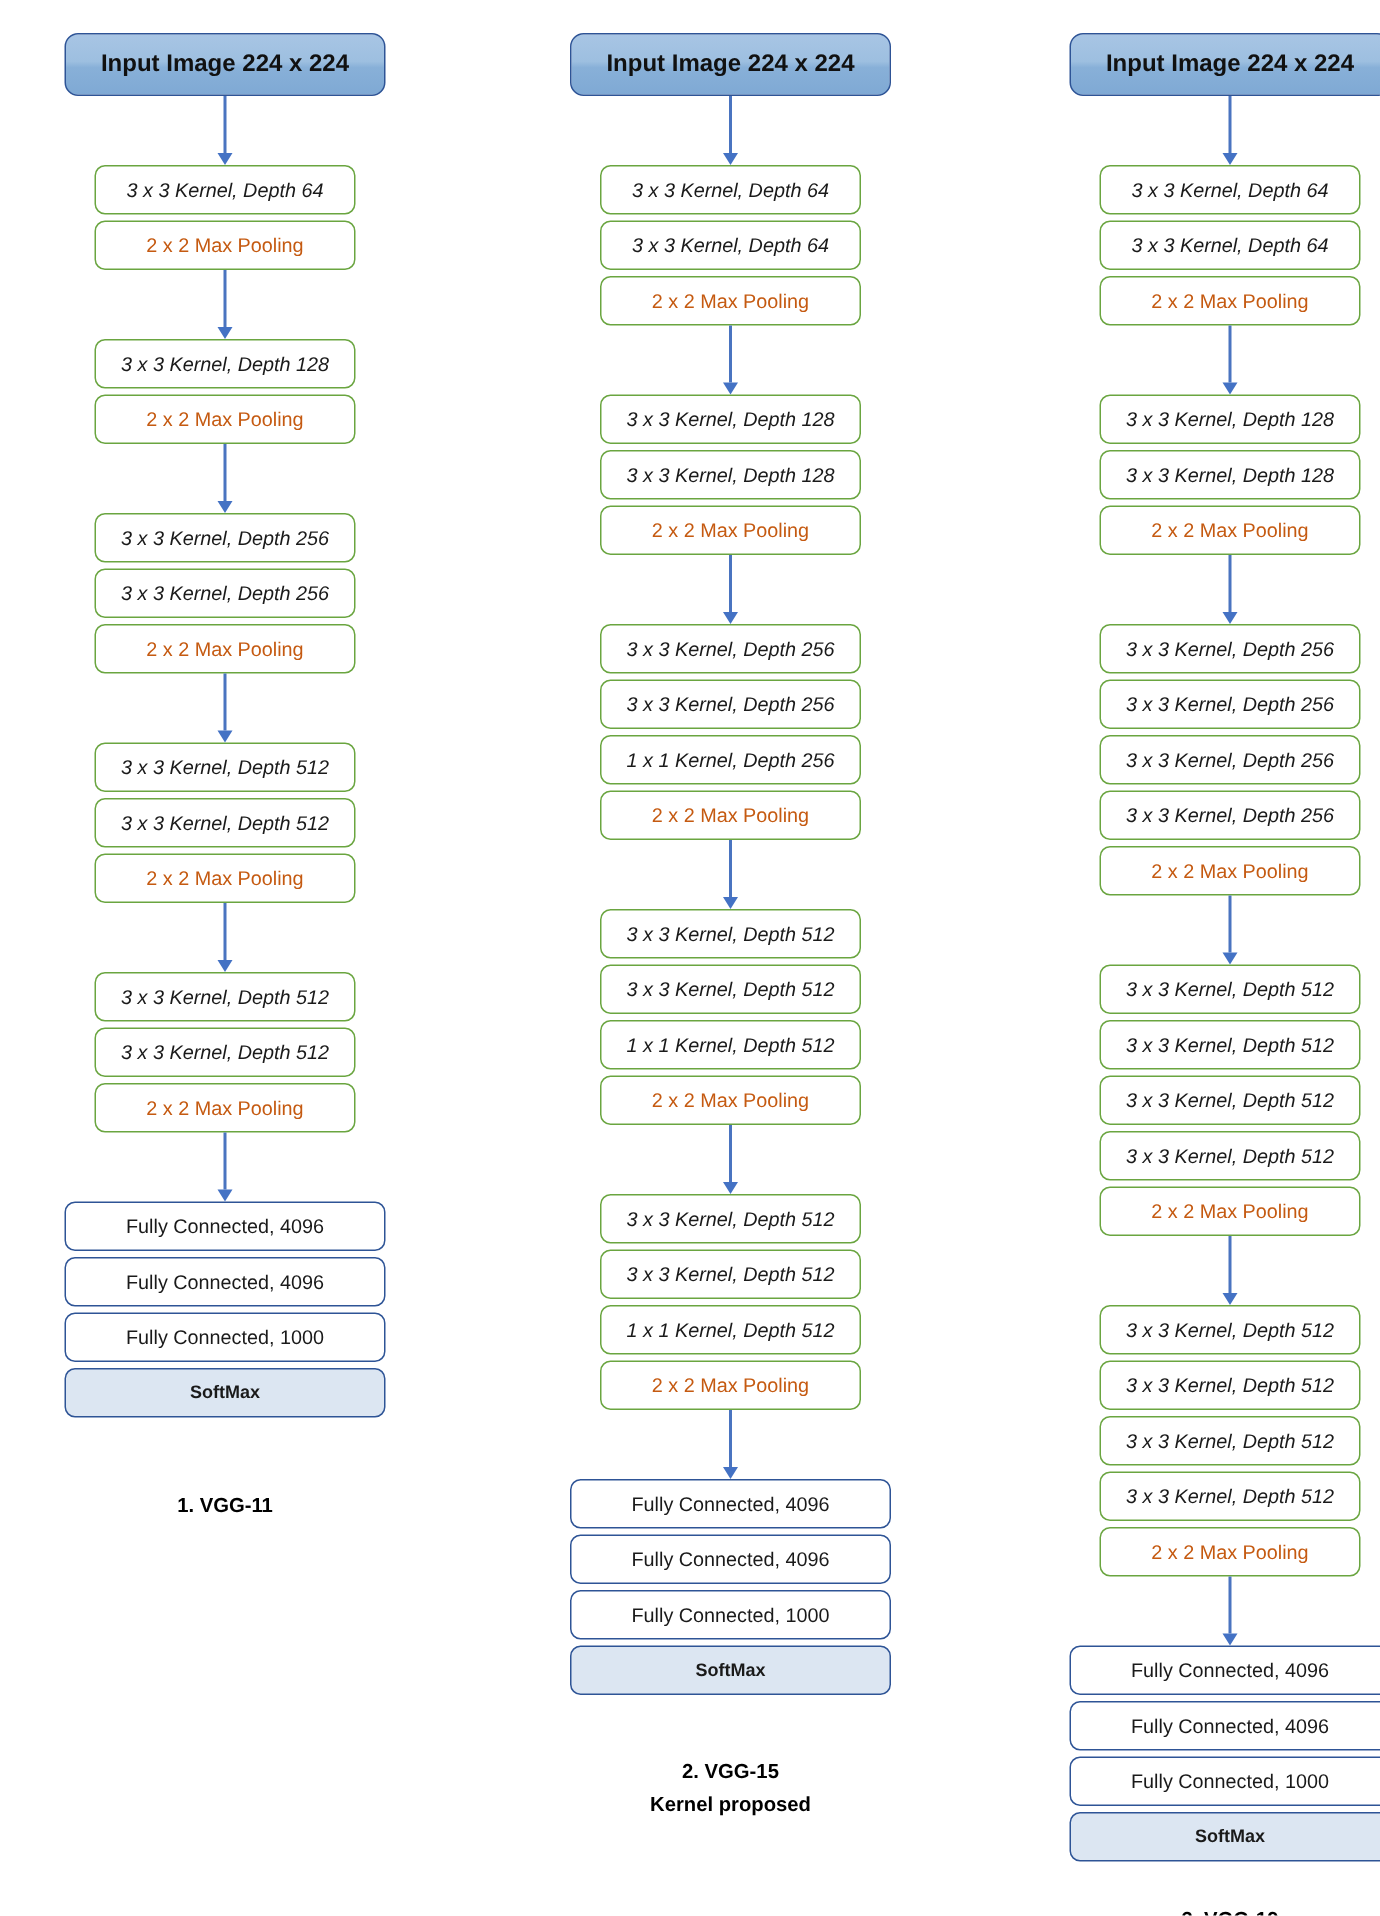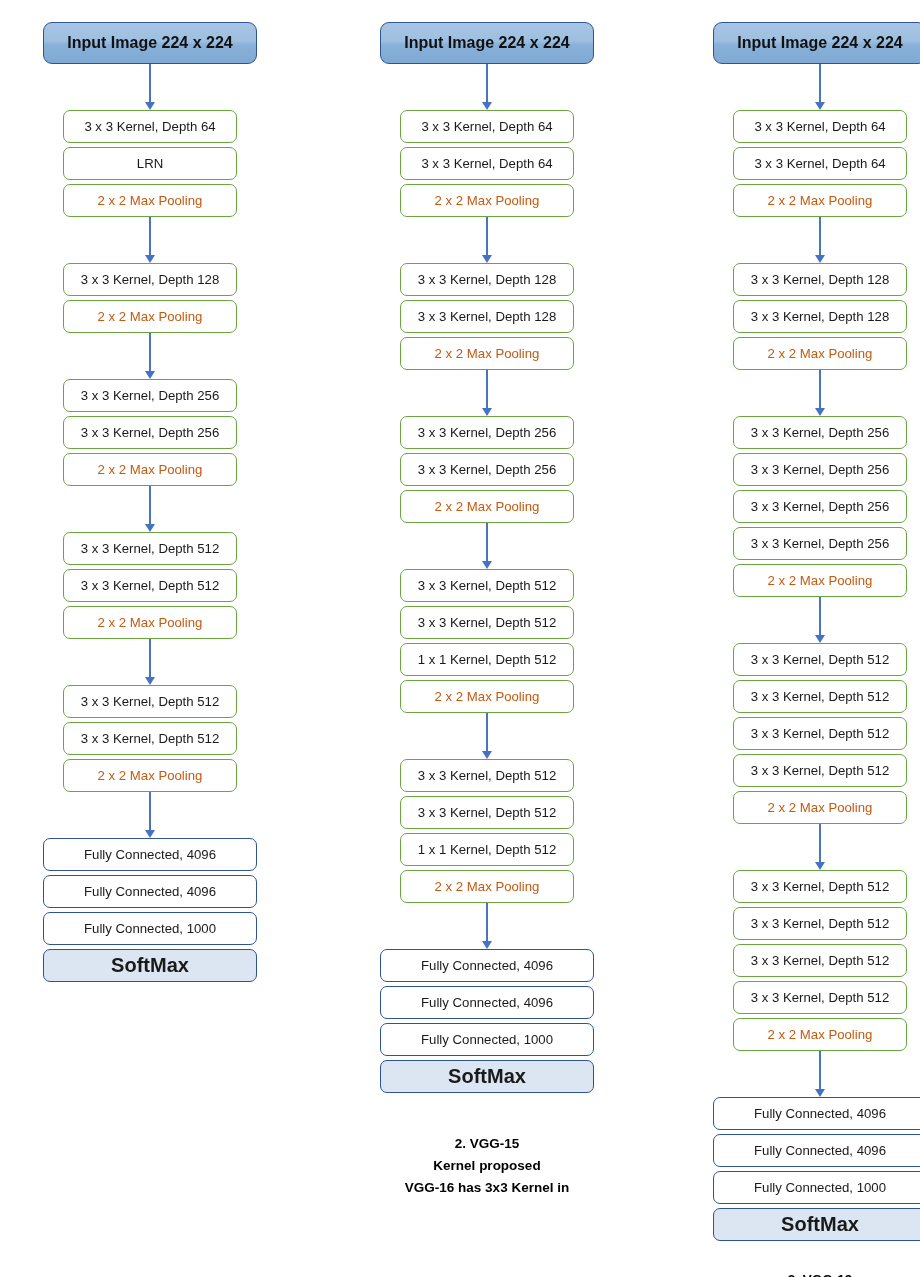"3 x 3 Kernel, Depth" .box.conv { font-style: none -> italic }
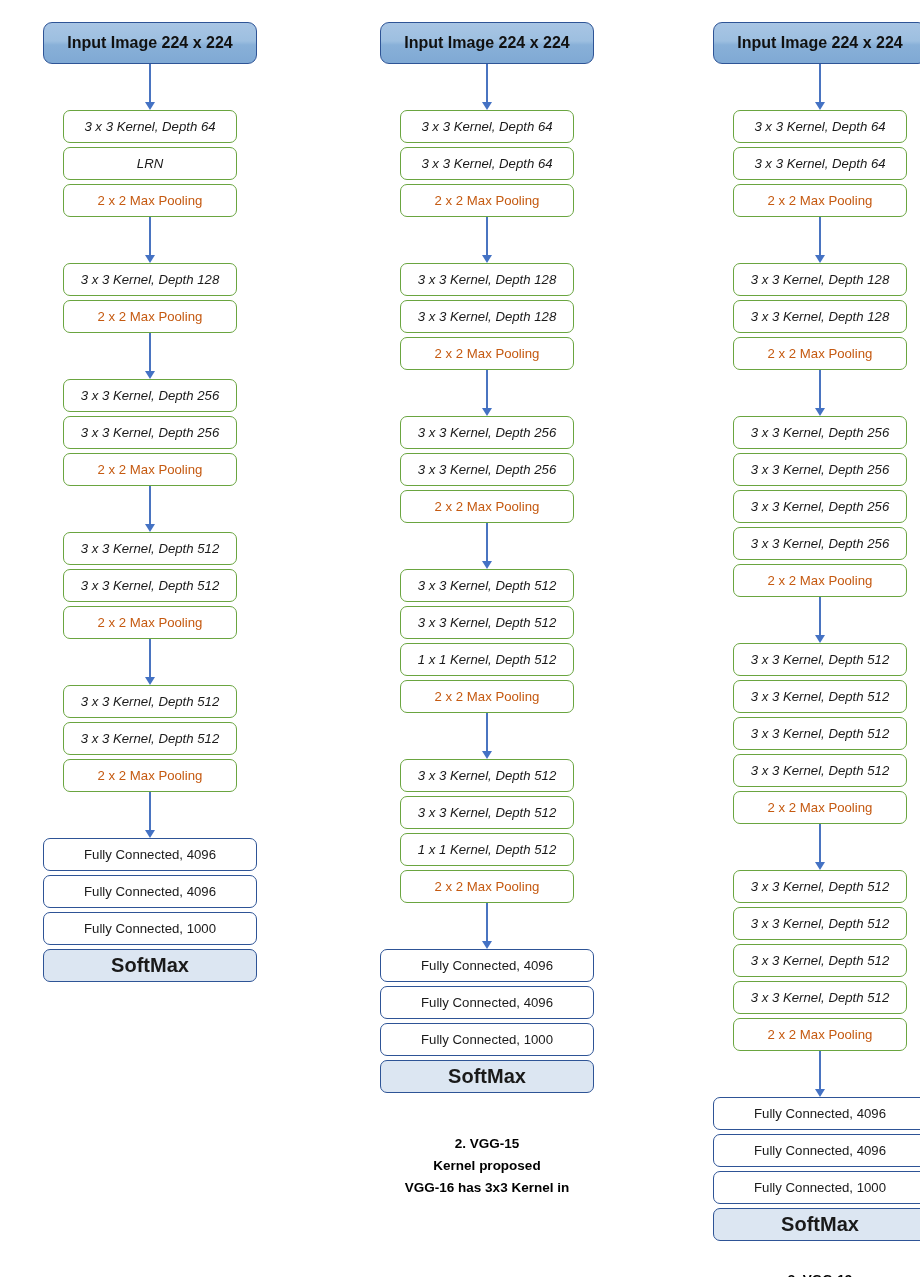"LRN" div.box { html: <div>LRN</div> -> none }
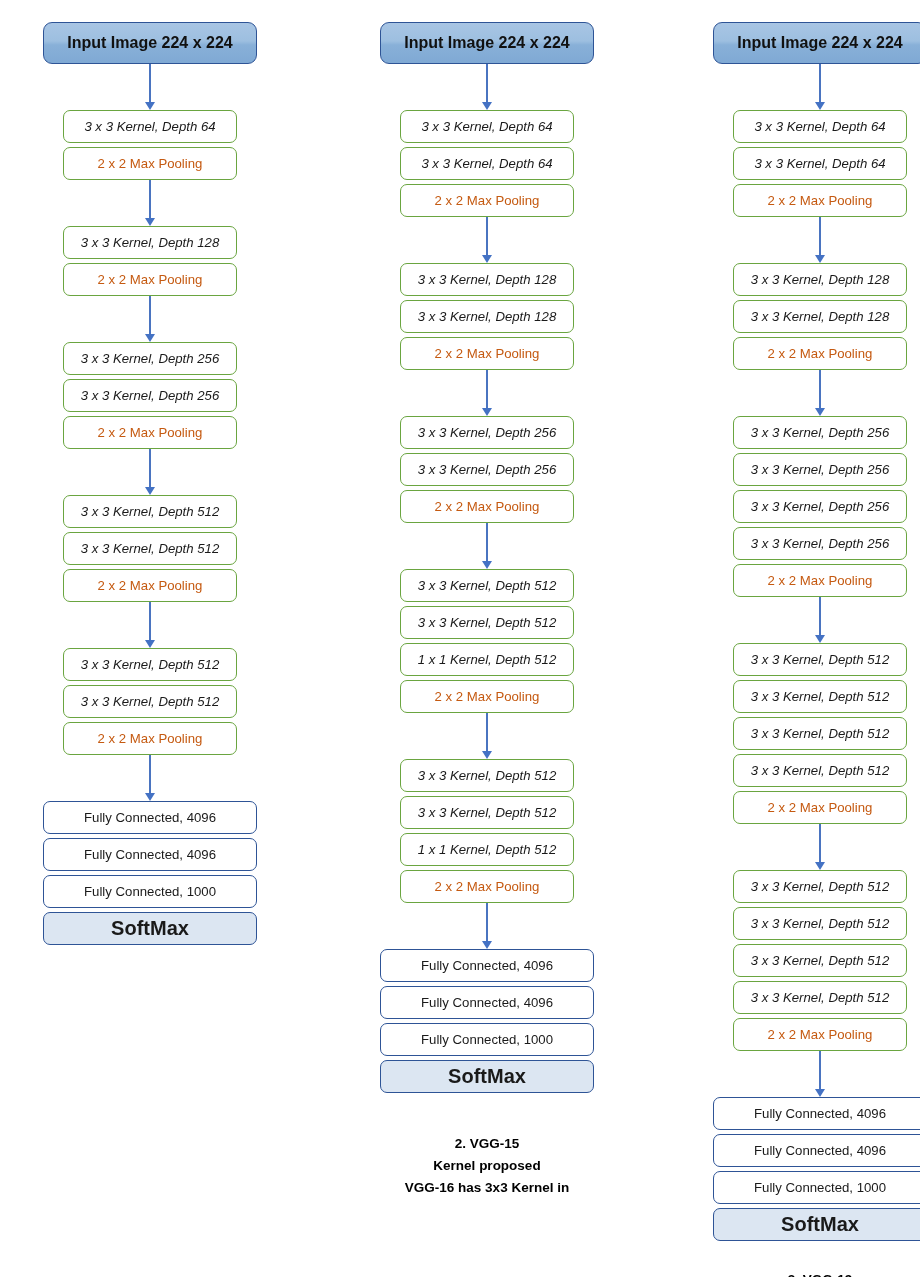"1 x 1 Kernel, Depth 256" div.box { html: none -> <div>1 x 1 Kernel, Depth 256</div> }
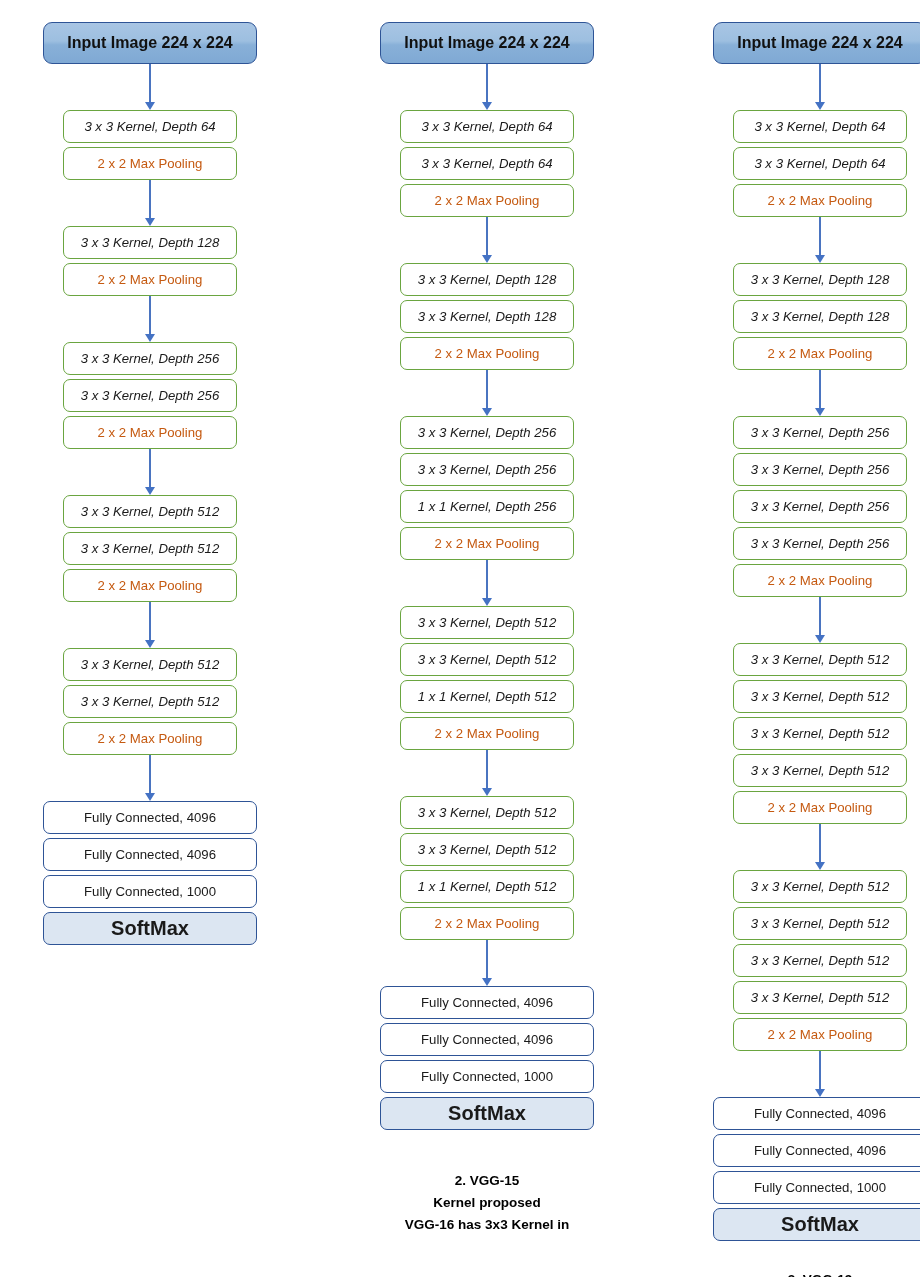"SoftMax" .box.softmax { font-size: 20px -> 12px }
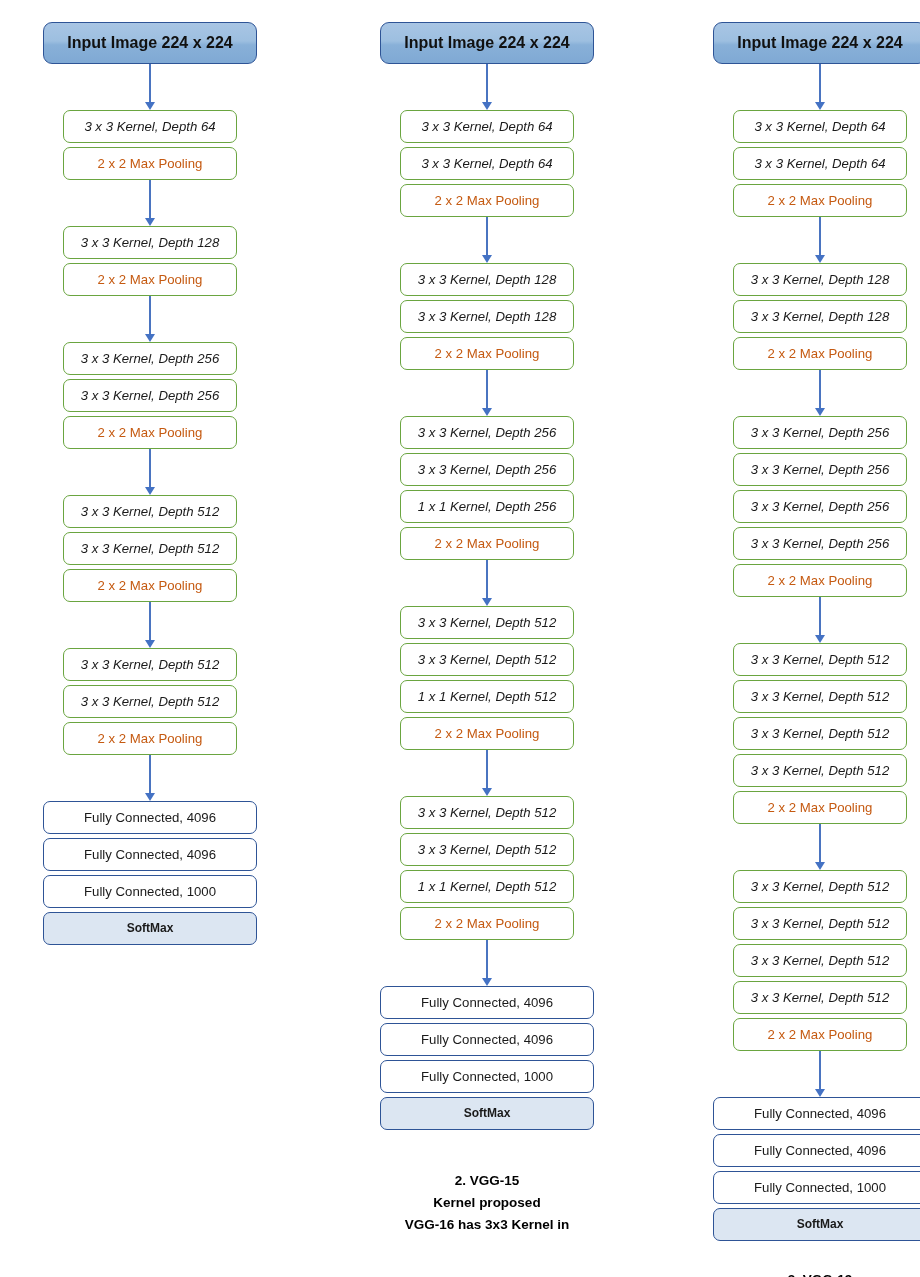"1. VGG-11" div.caption { html: none -> <div> <div>1. VGG-11</div> </div> }
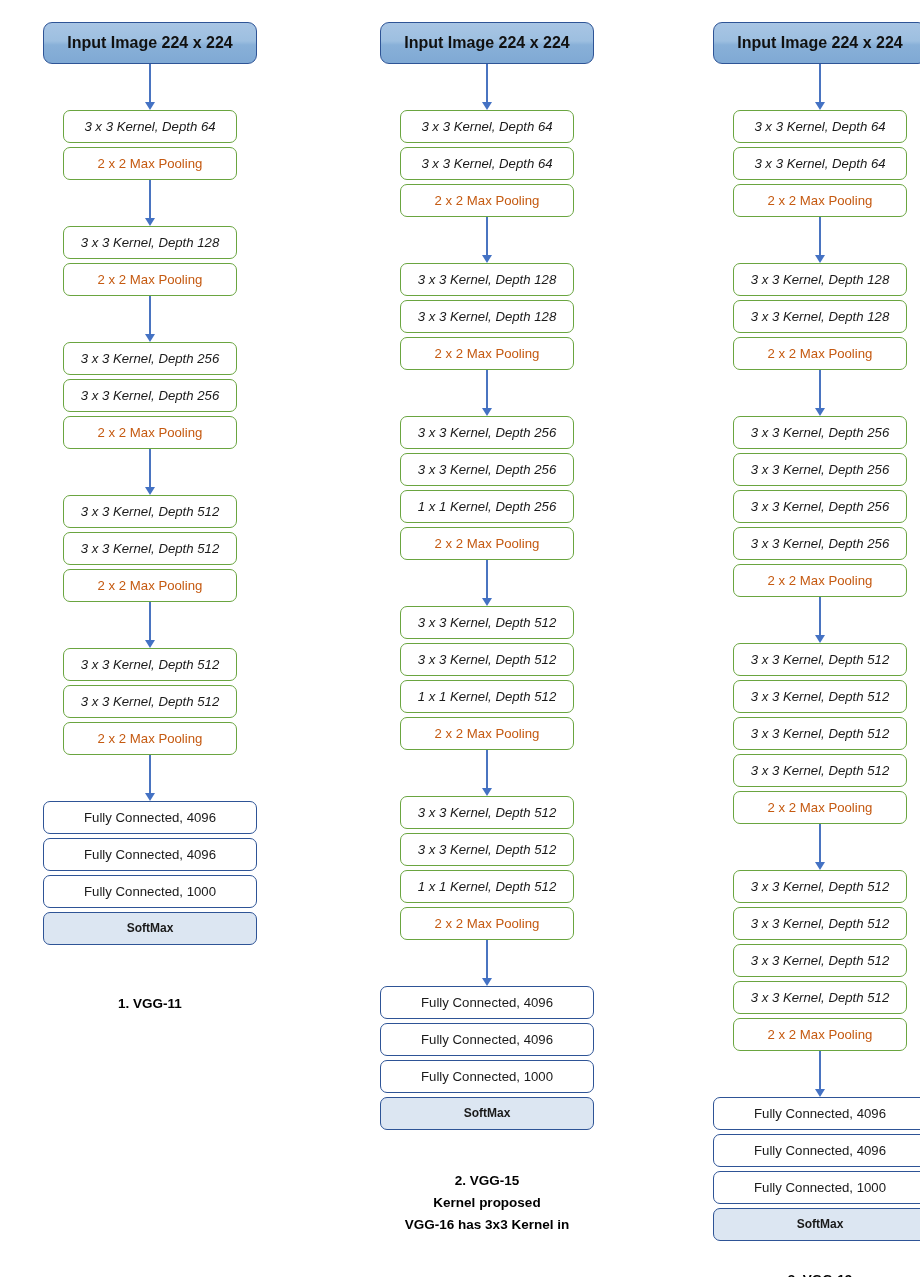"VGG-16 has 3x3 Kernel in" div { html: <div>VGG-16 has 3x3 Kernel in</div> -> none }
